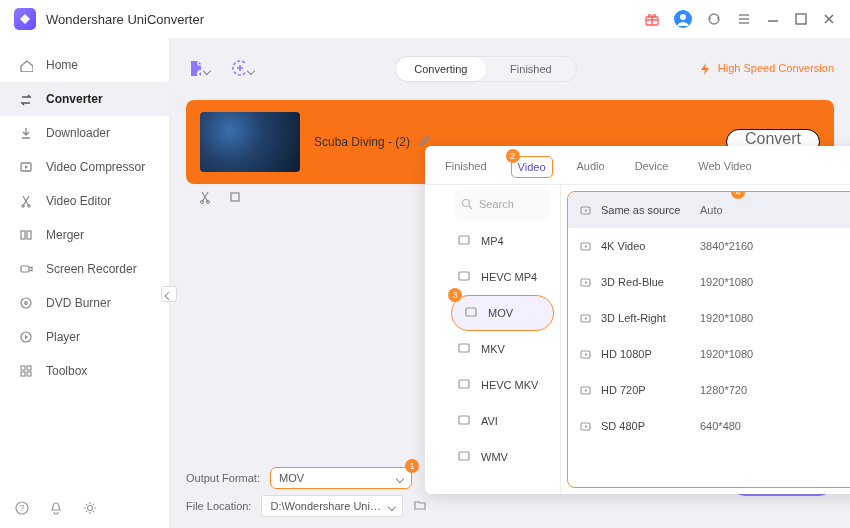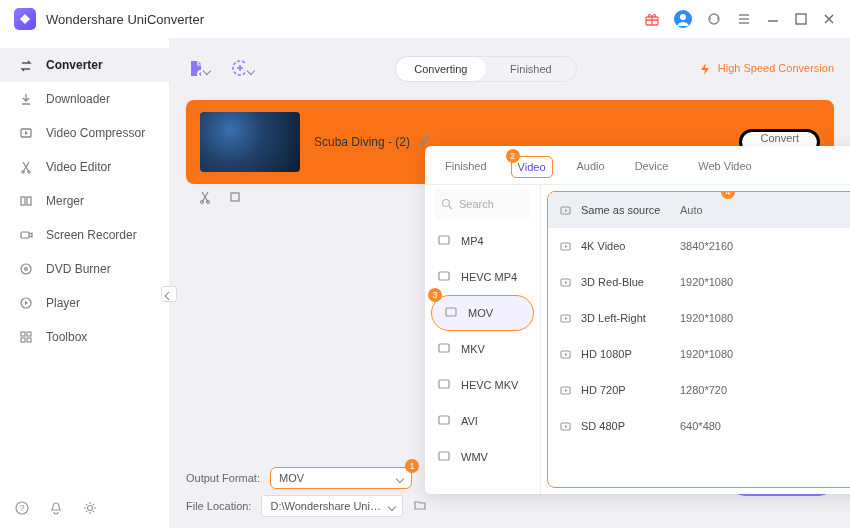"Home" div.nav-item { html: none -> <div> <span> <svg> <path></path> </svg> </span> <span>Home</span> </div> }
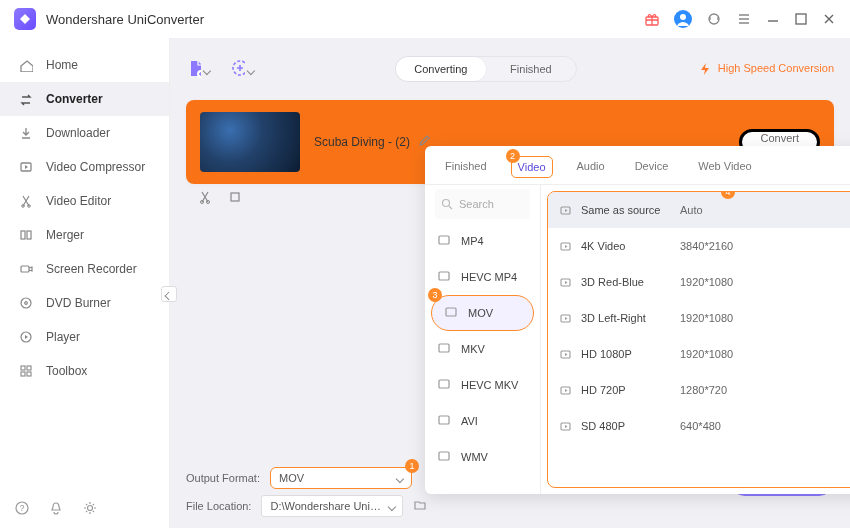"Convert" .convert-btn { border: 3px solid #000000 -> 1px solid #000000; font-size: 11px -> 16px }
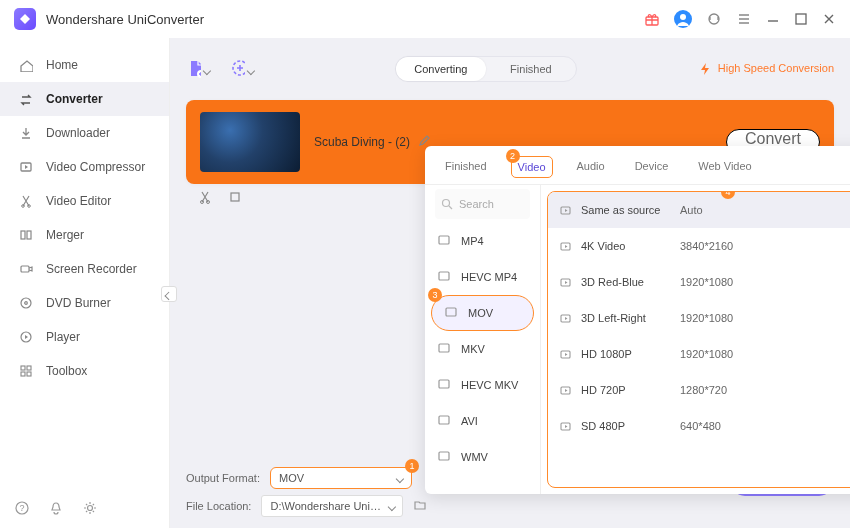"Search" .fmt-col { margin-left: none -> 20px }
